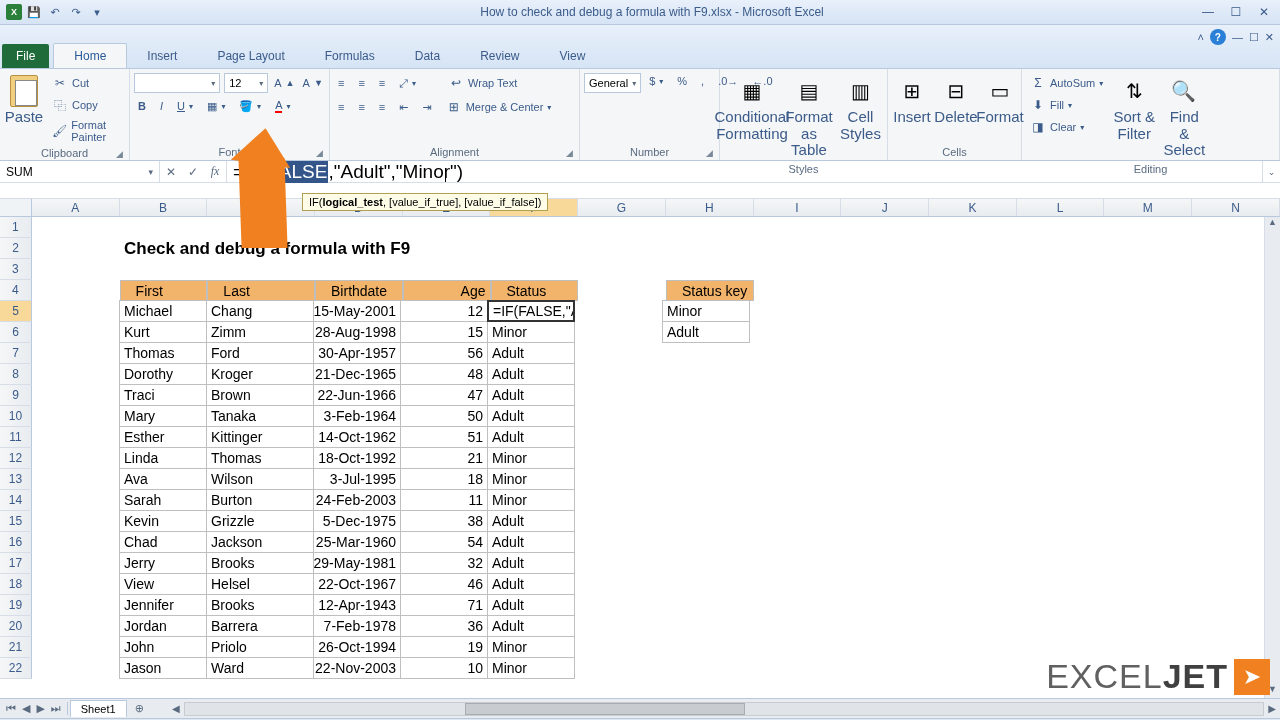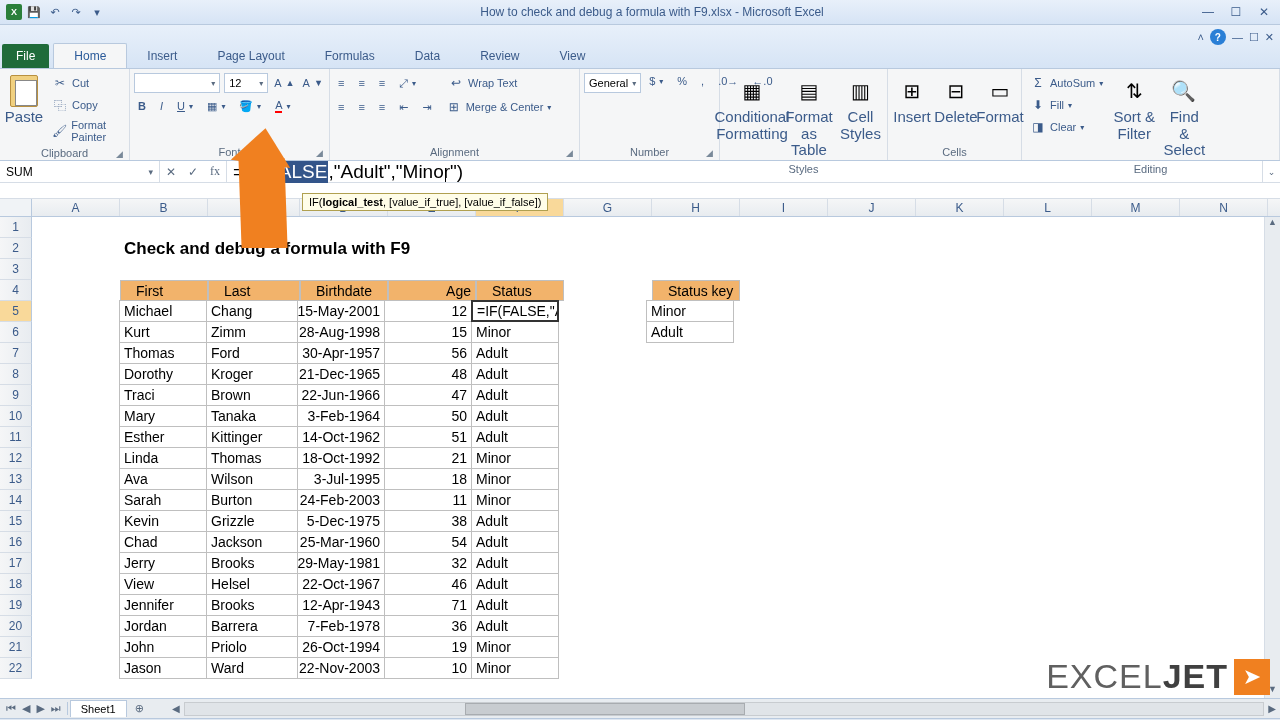"fx" .fb-btn.fx { font-style: none -> italic }
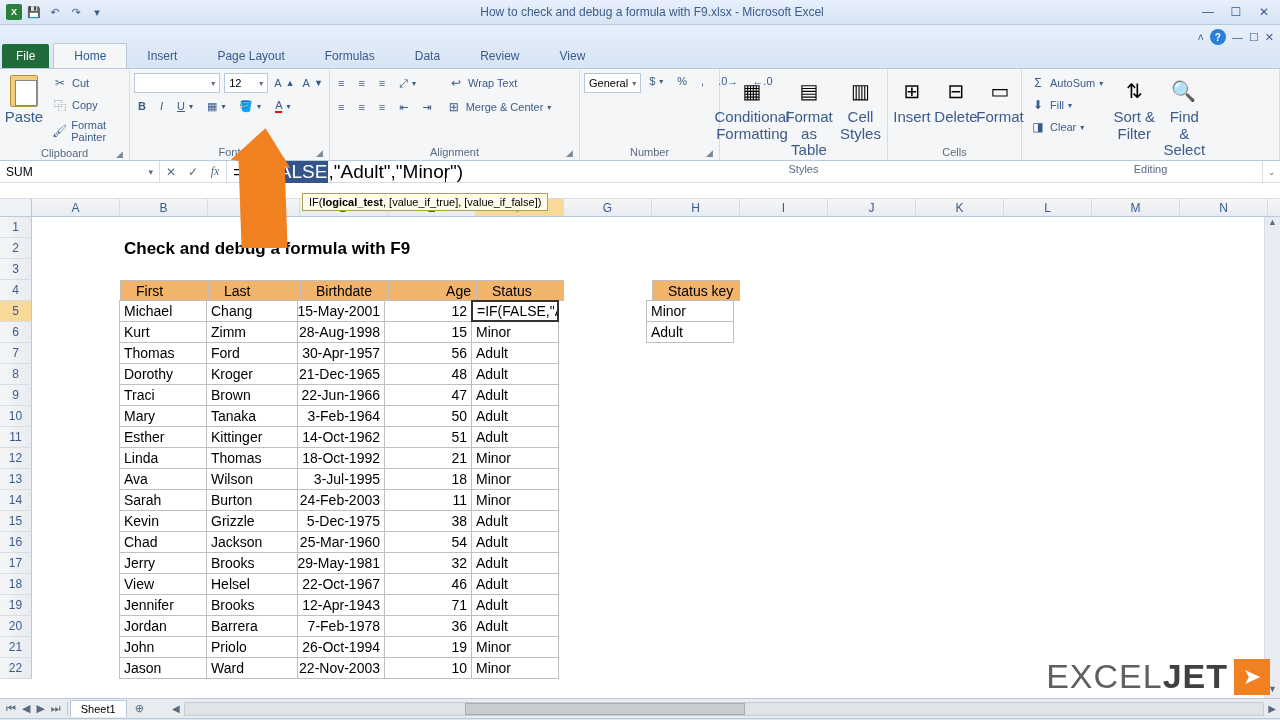"Last" .cC { width: 92px -> 108px }
